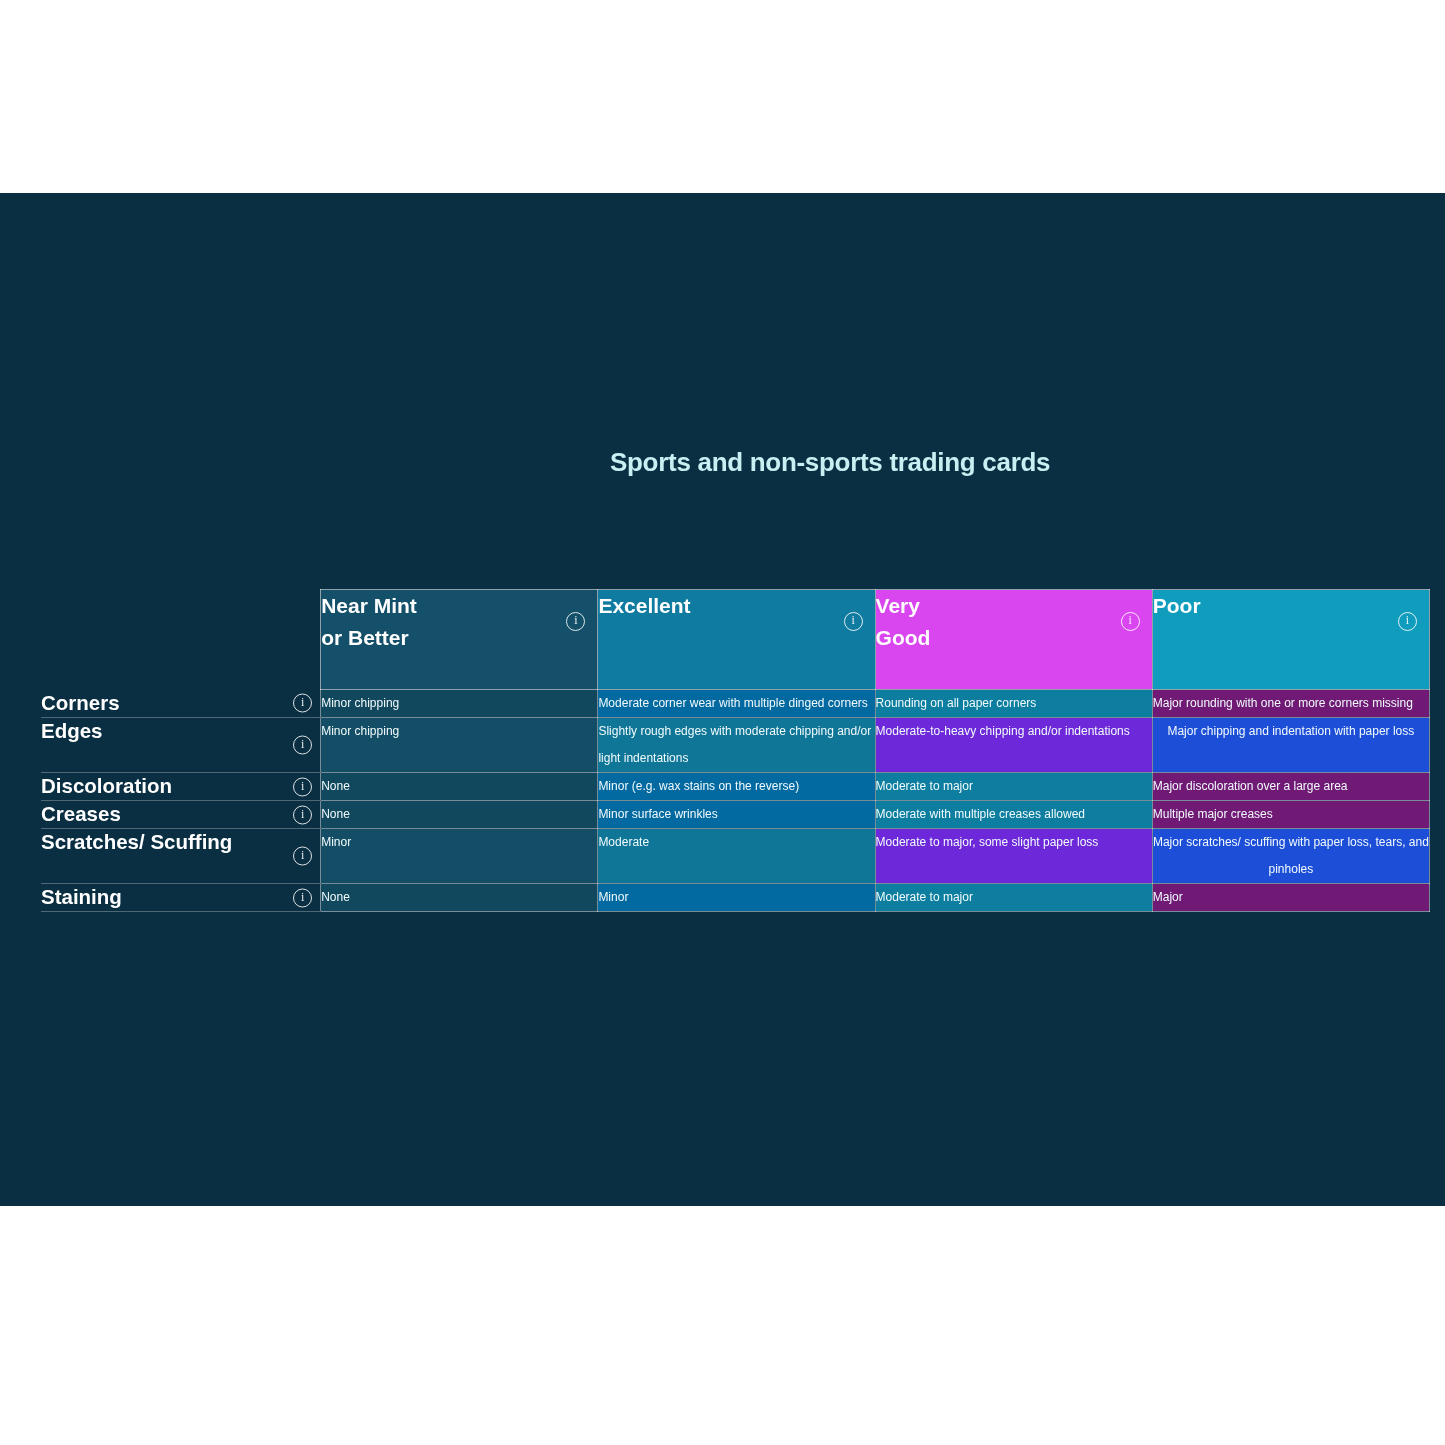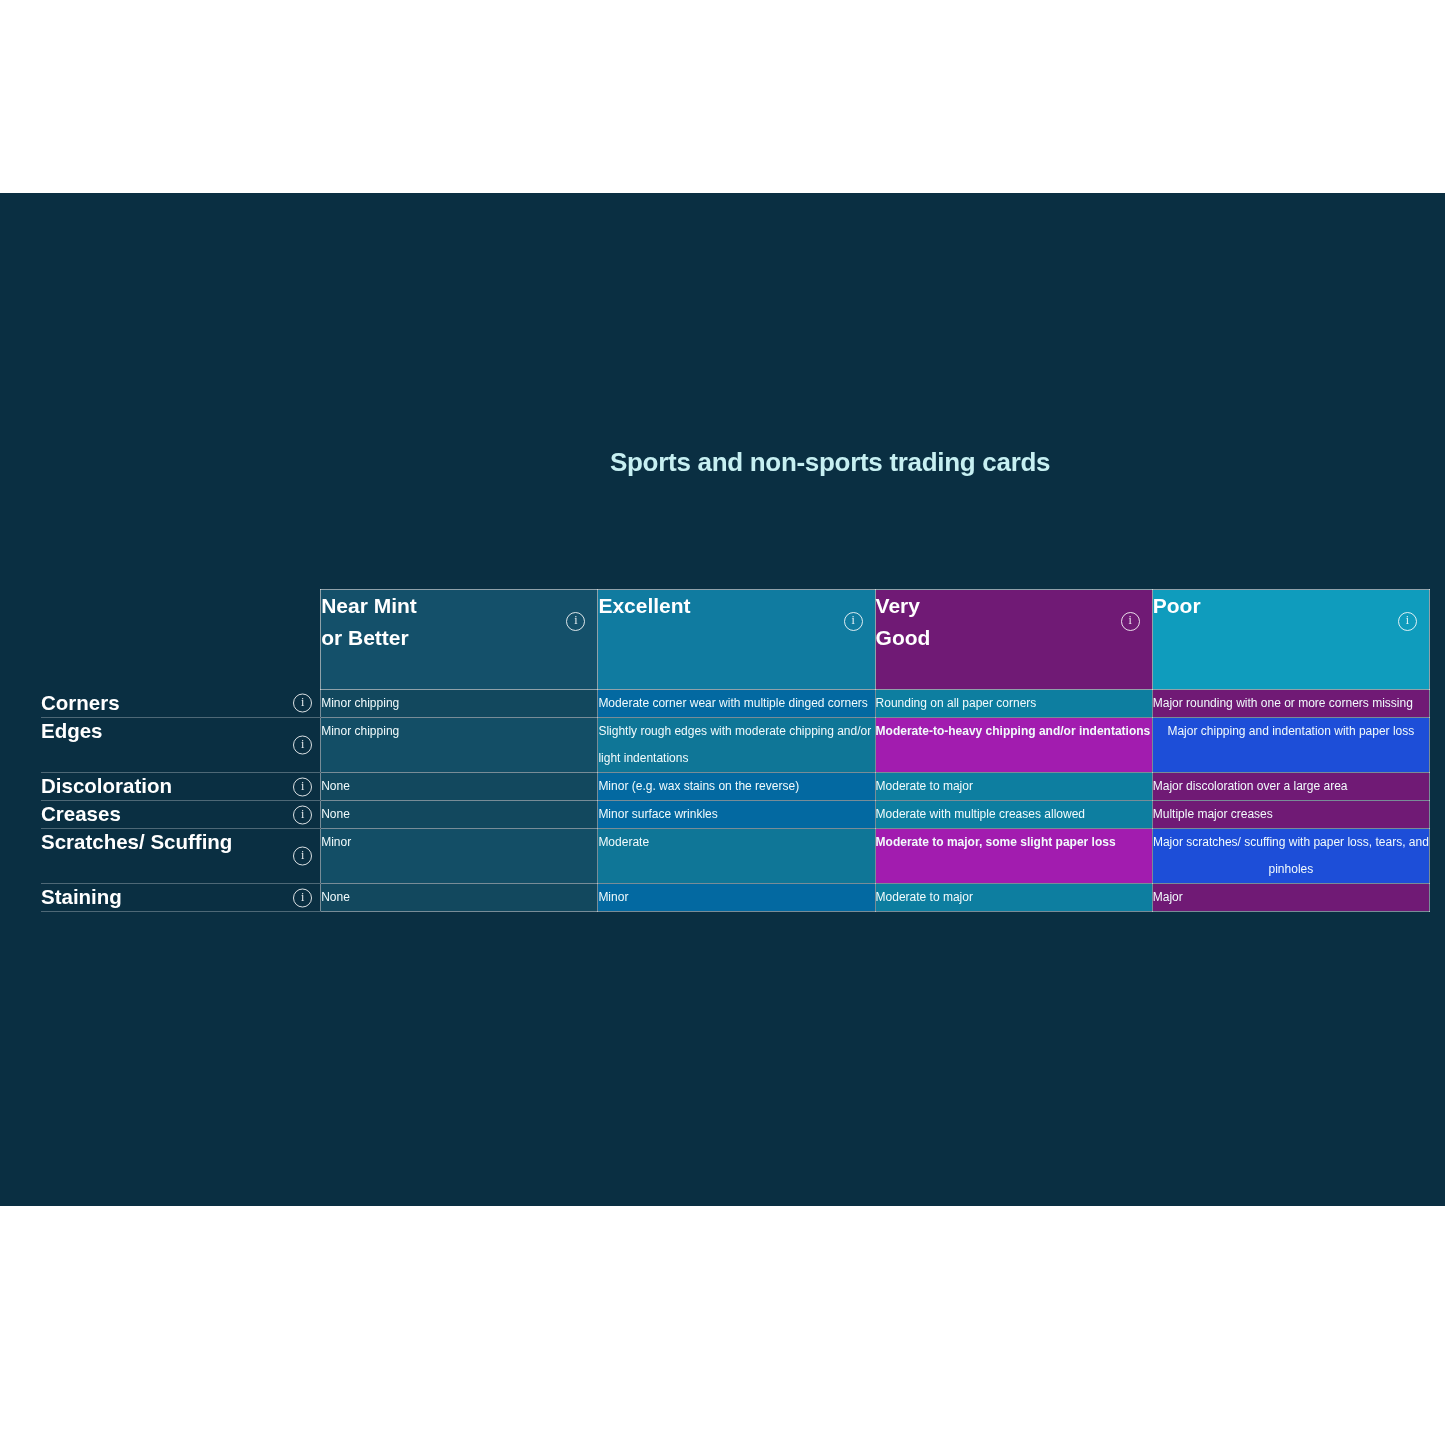"Very" .c2.head { background: #701a75 -> #d946ef }
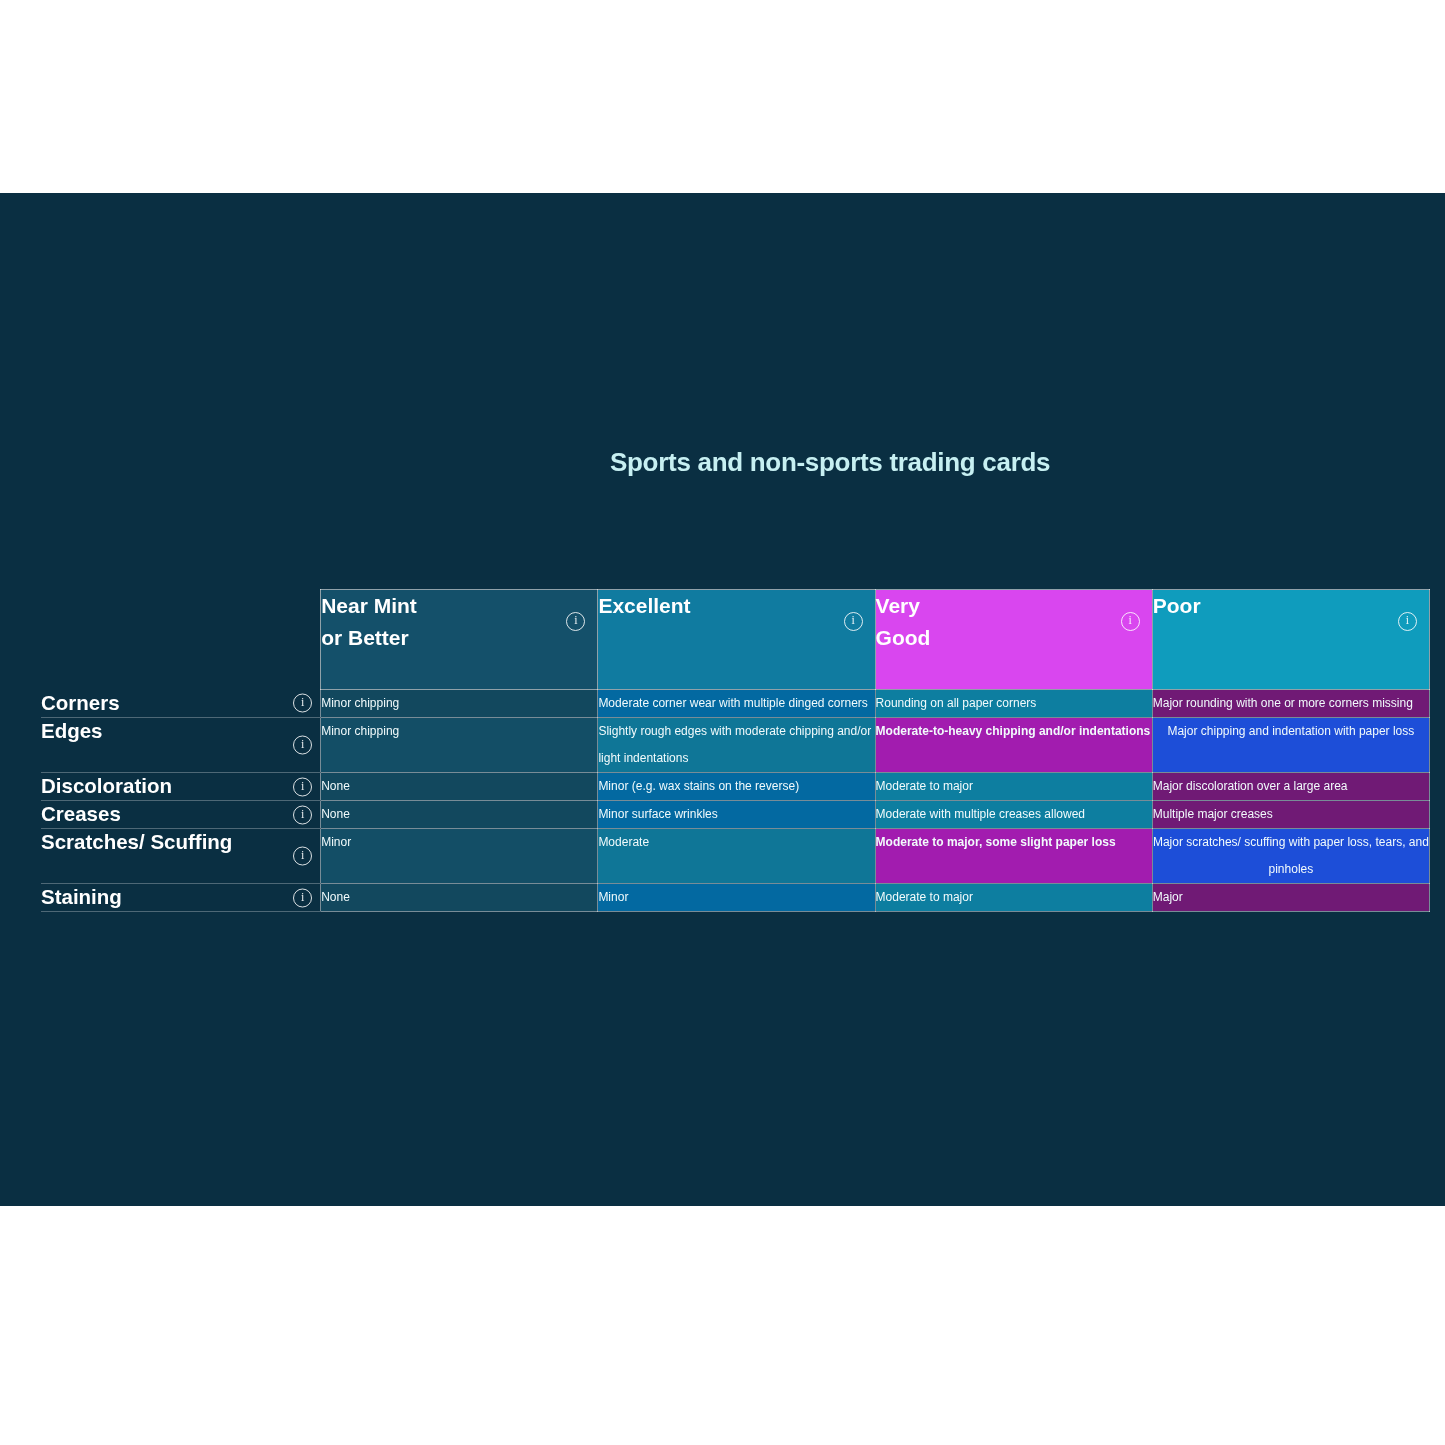"Moderate-to-heavy chipping and/or" .c2.alt { background: #a21caf -> #6d28d9; font-weight: bold -> none }
